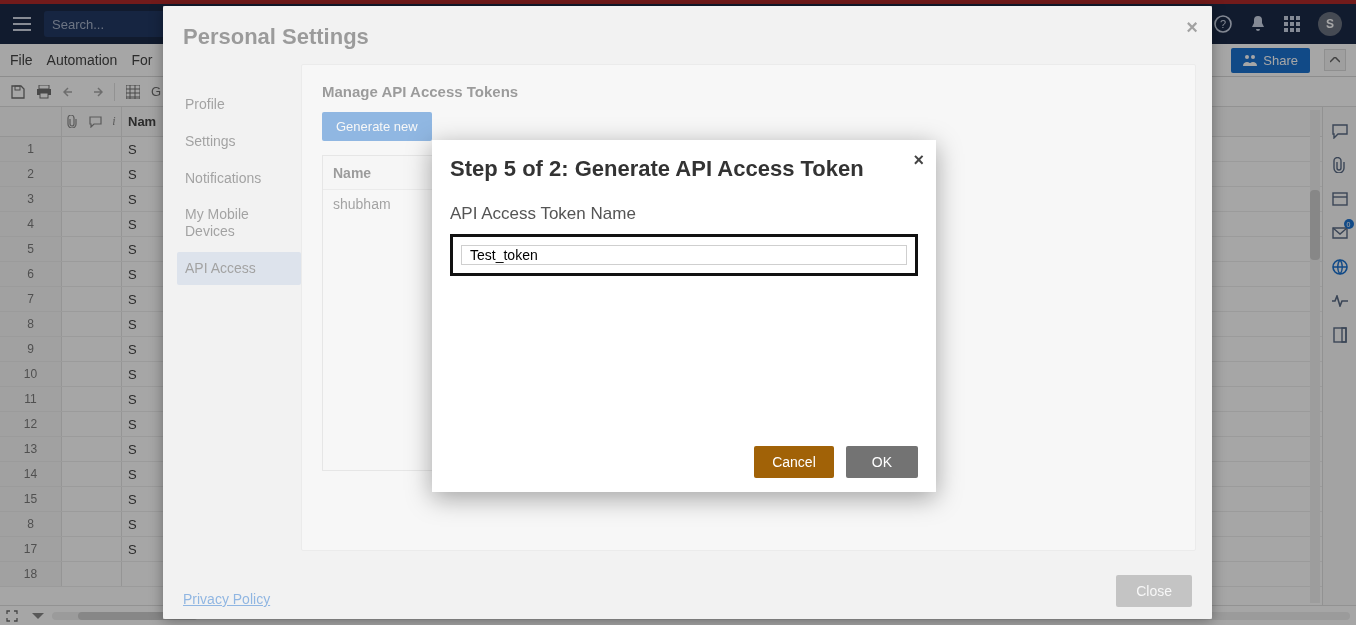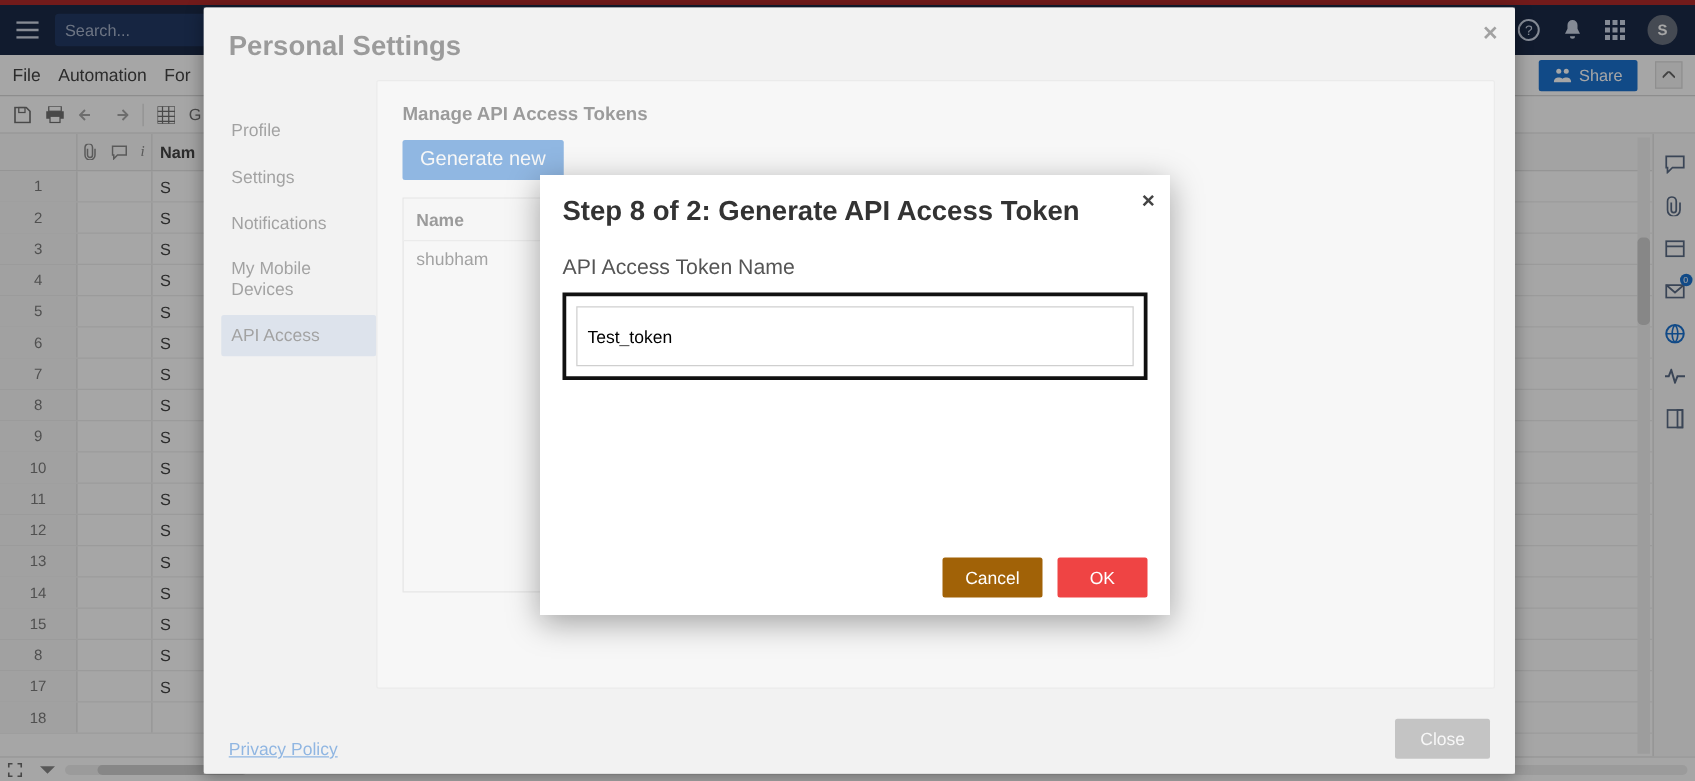"Generate new" .gen-btn { font-size: 16px -> 13px }
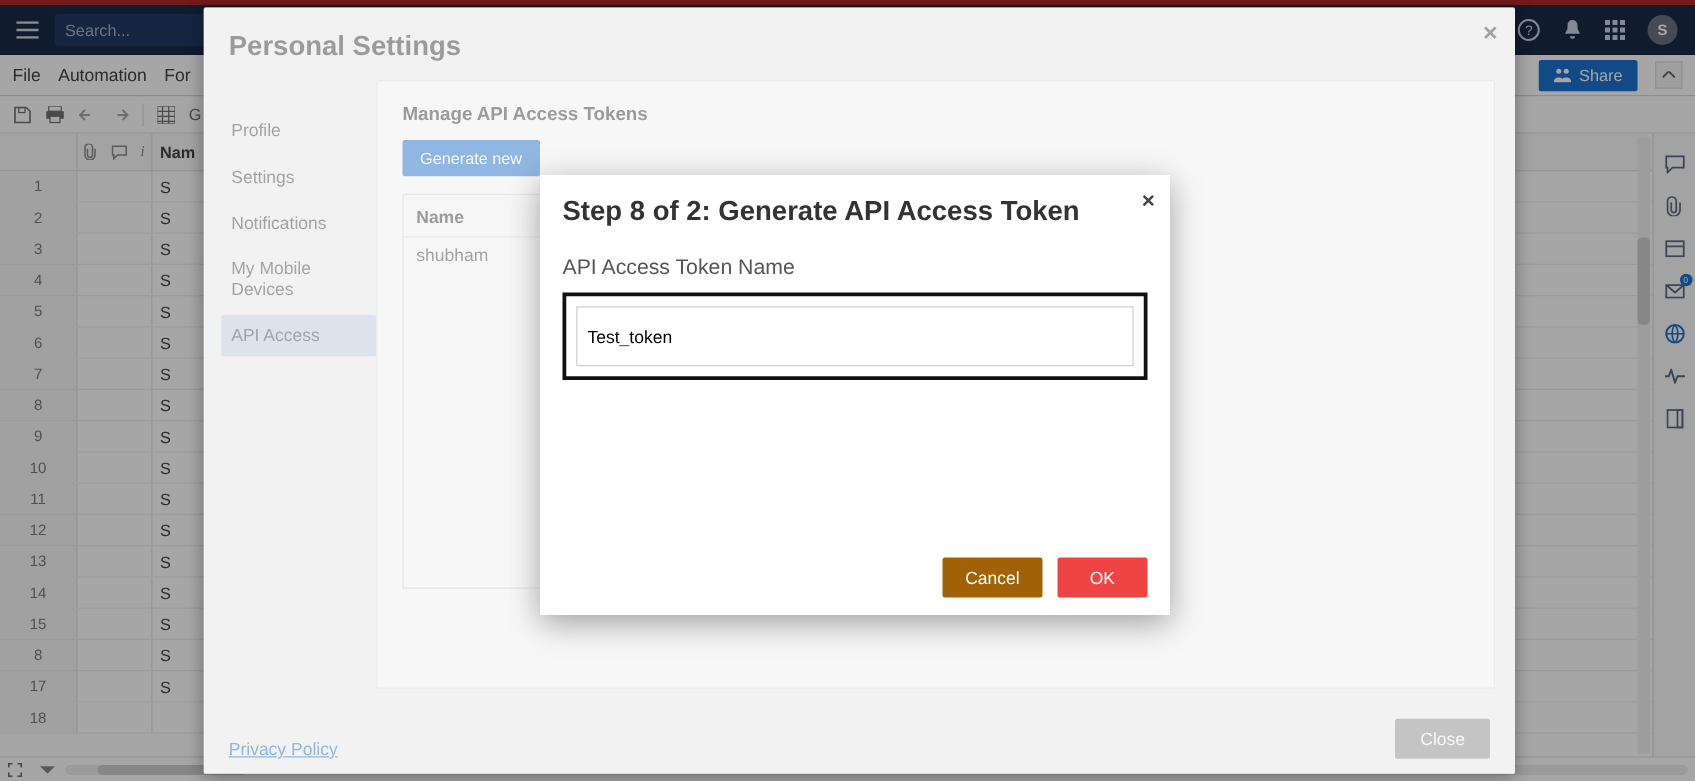"Step 8 of 2: Generate" div.step-title { text: 8 -> 5 }
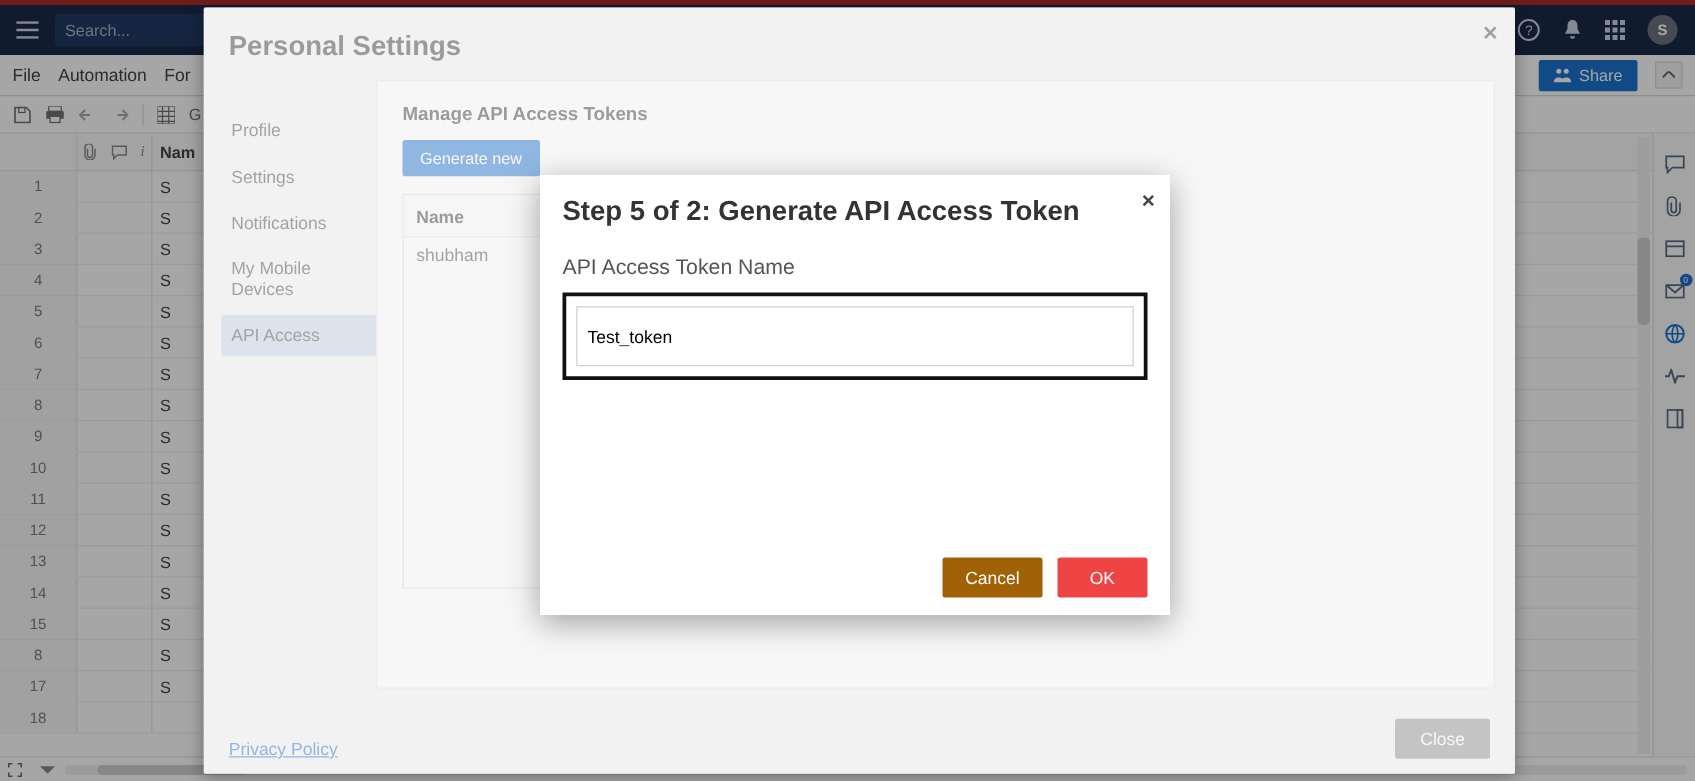"Test_token" .token-input { height: 48px -> 20px }
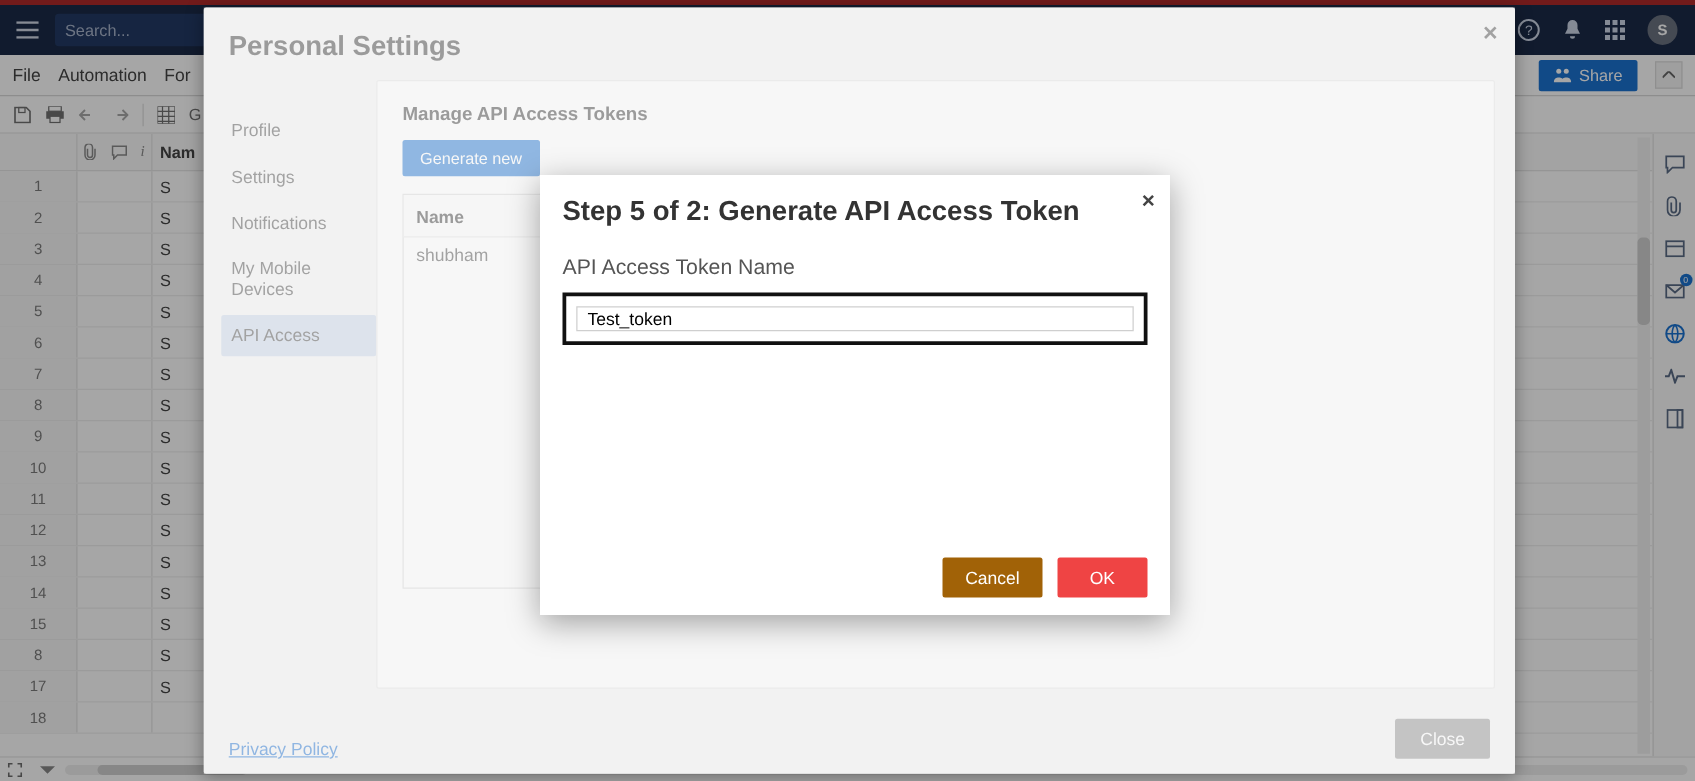"OK" .btn-blue { background: #ef4444 -> #737373 }
